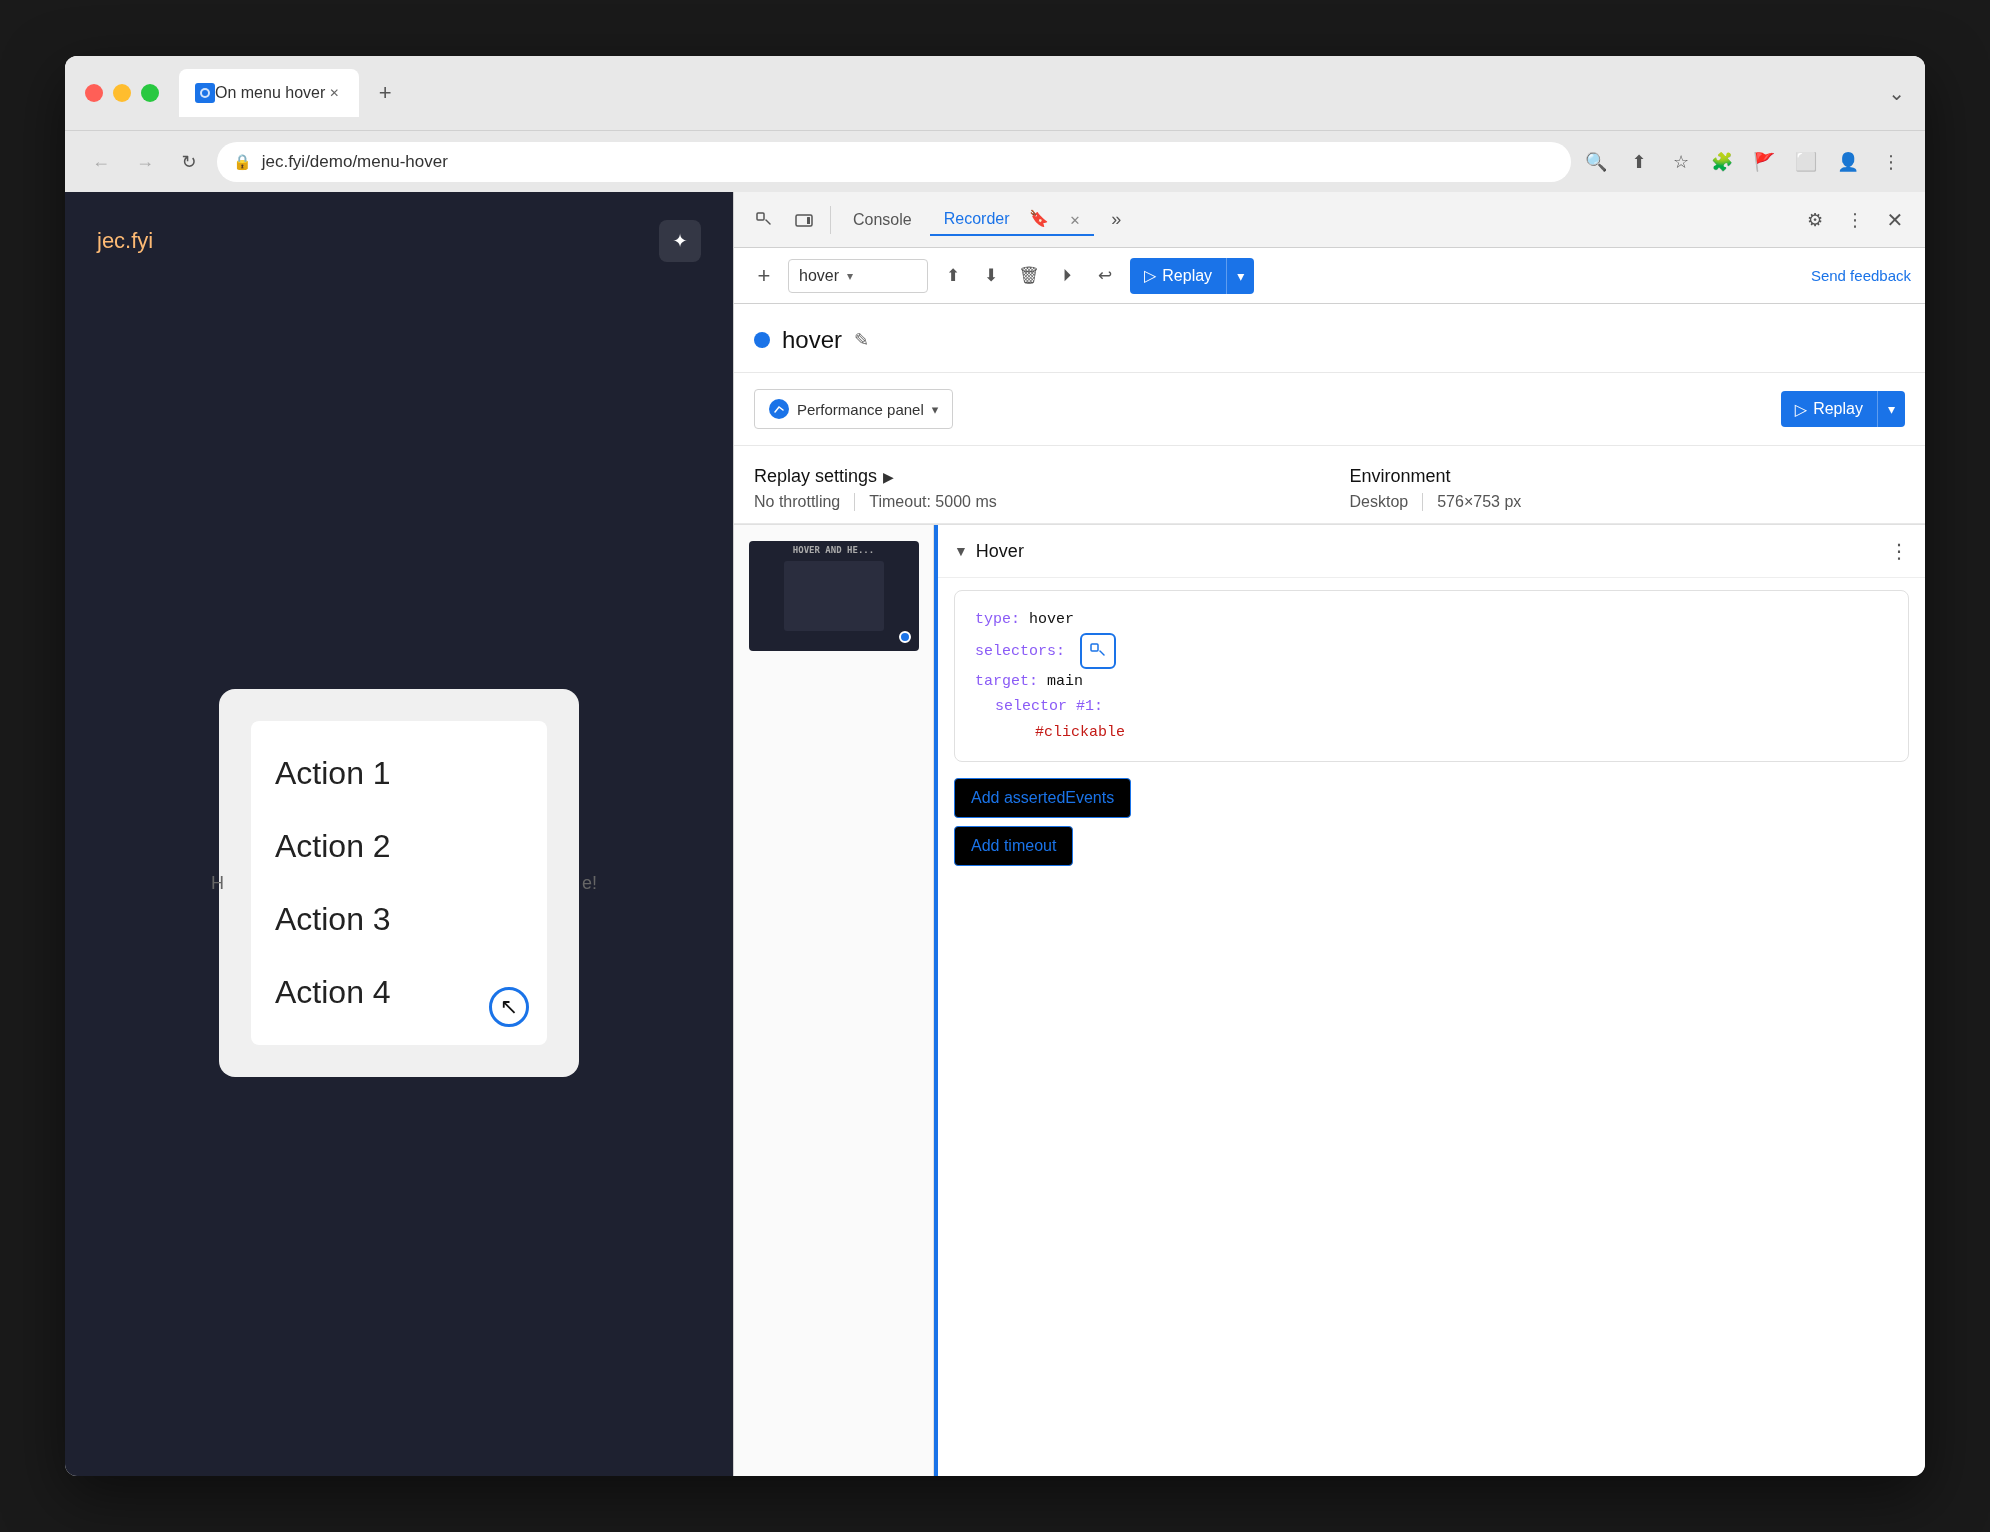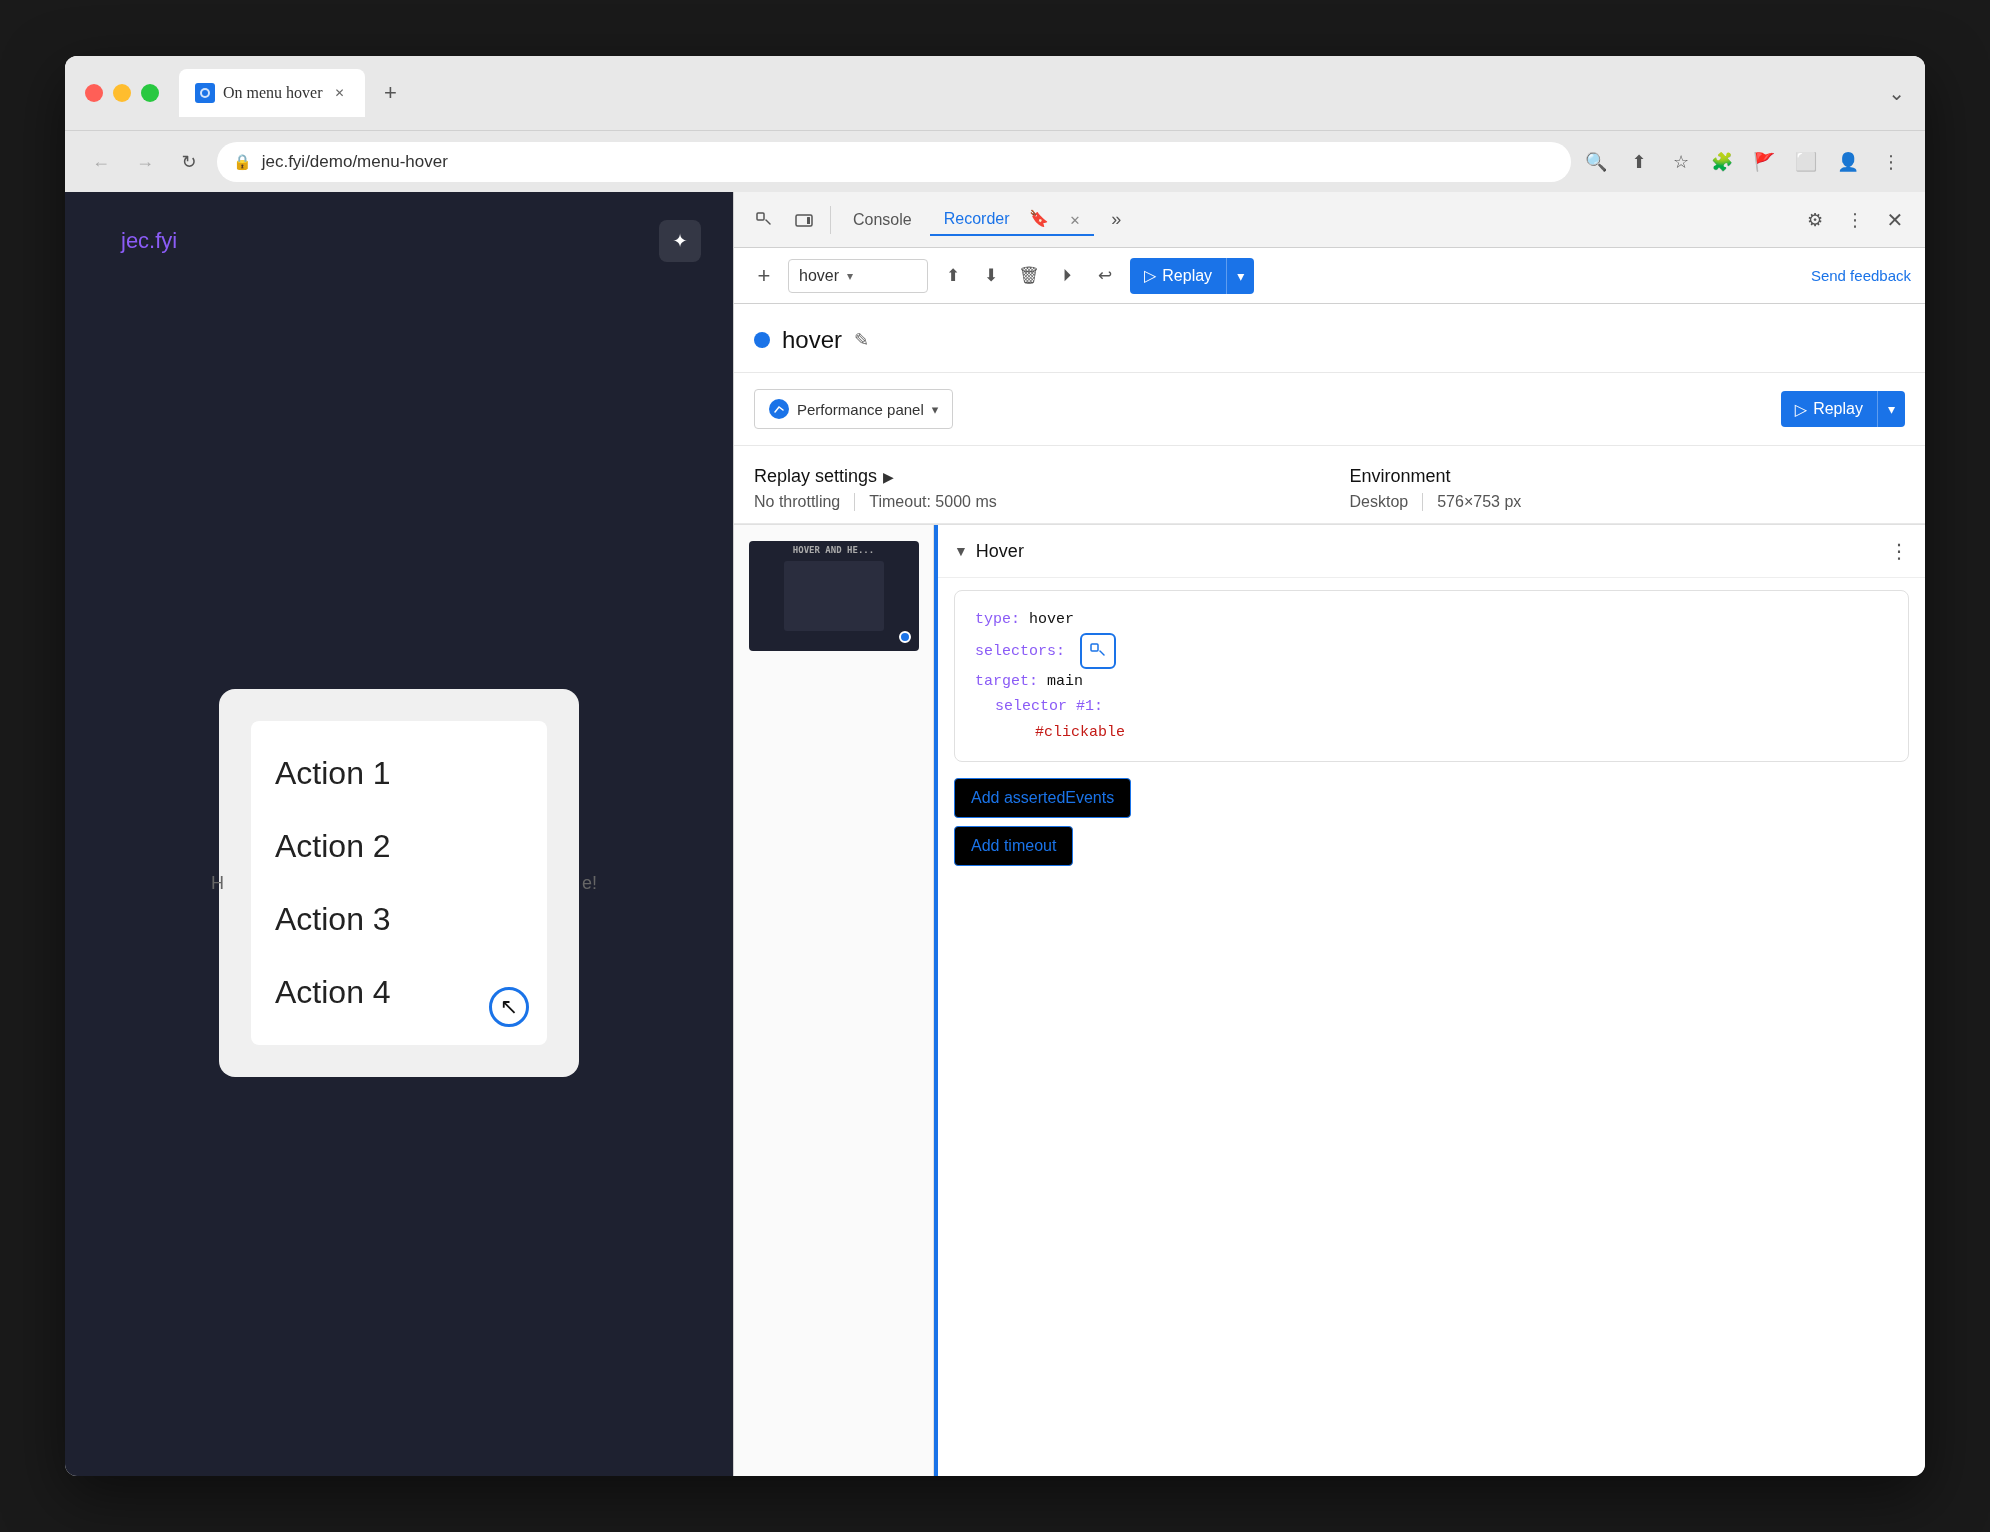"On menu hover" .tab { font-family: Liberation Serif, serif -> none; gap: 8px -> none }
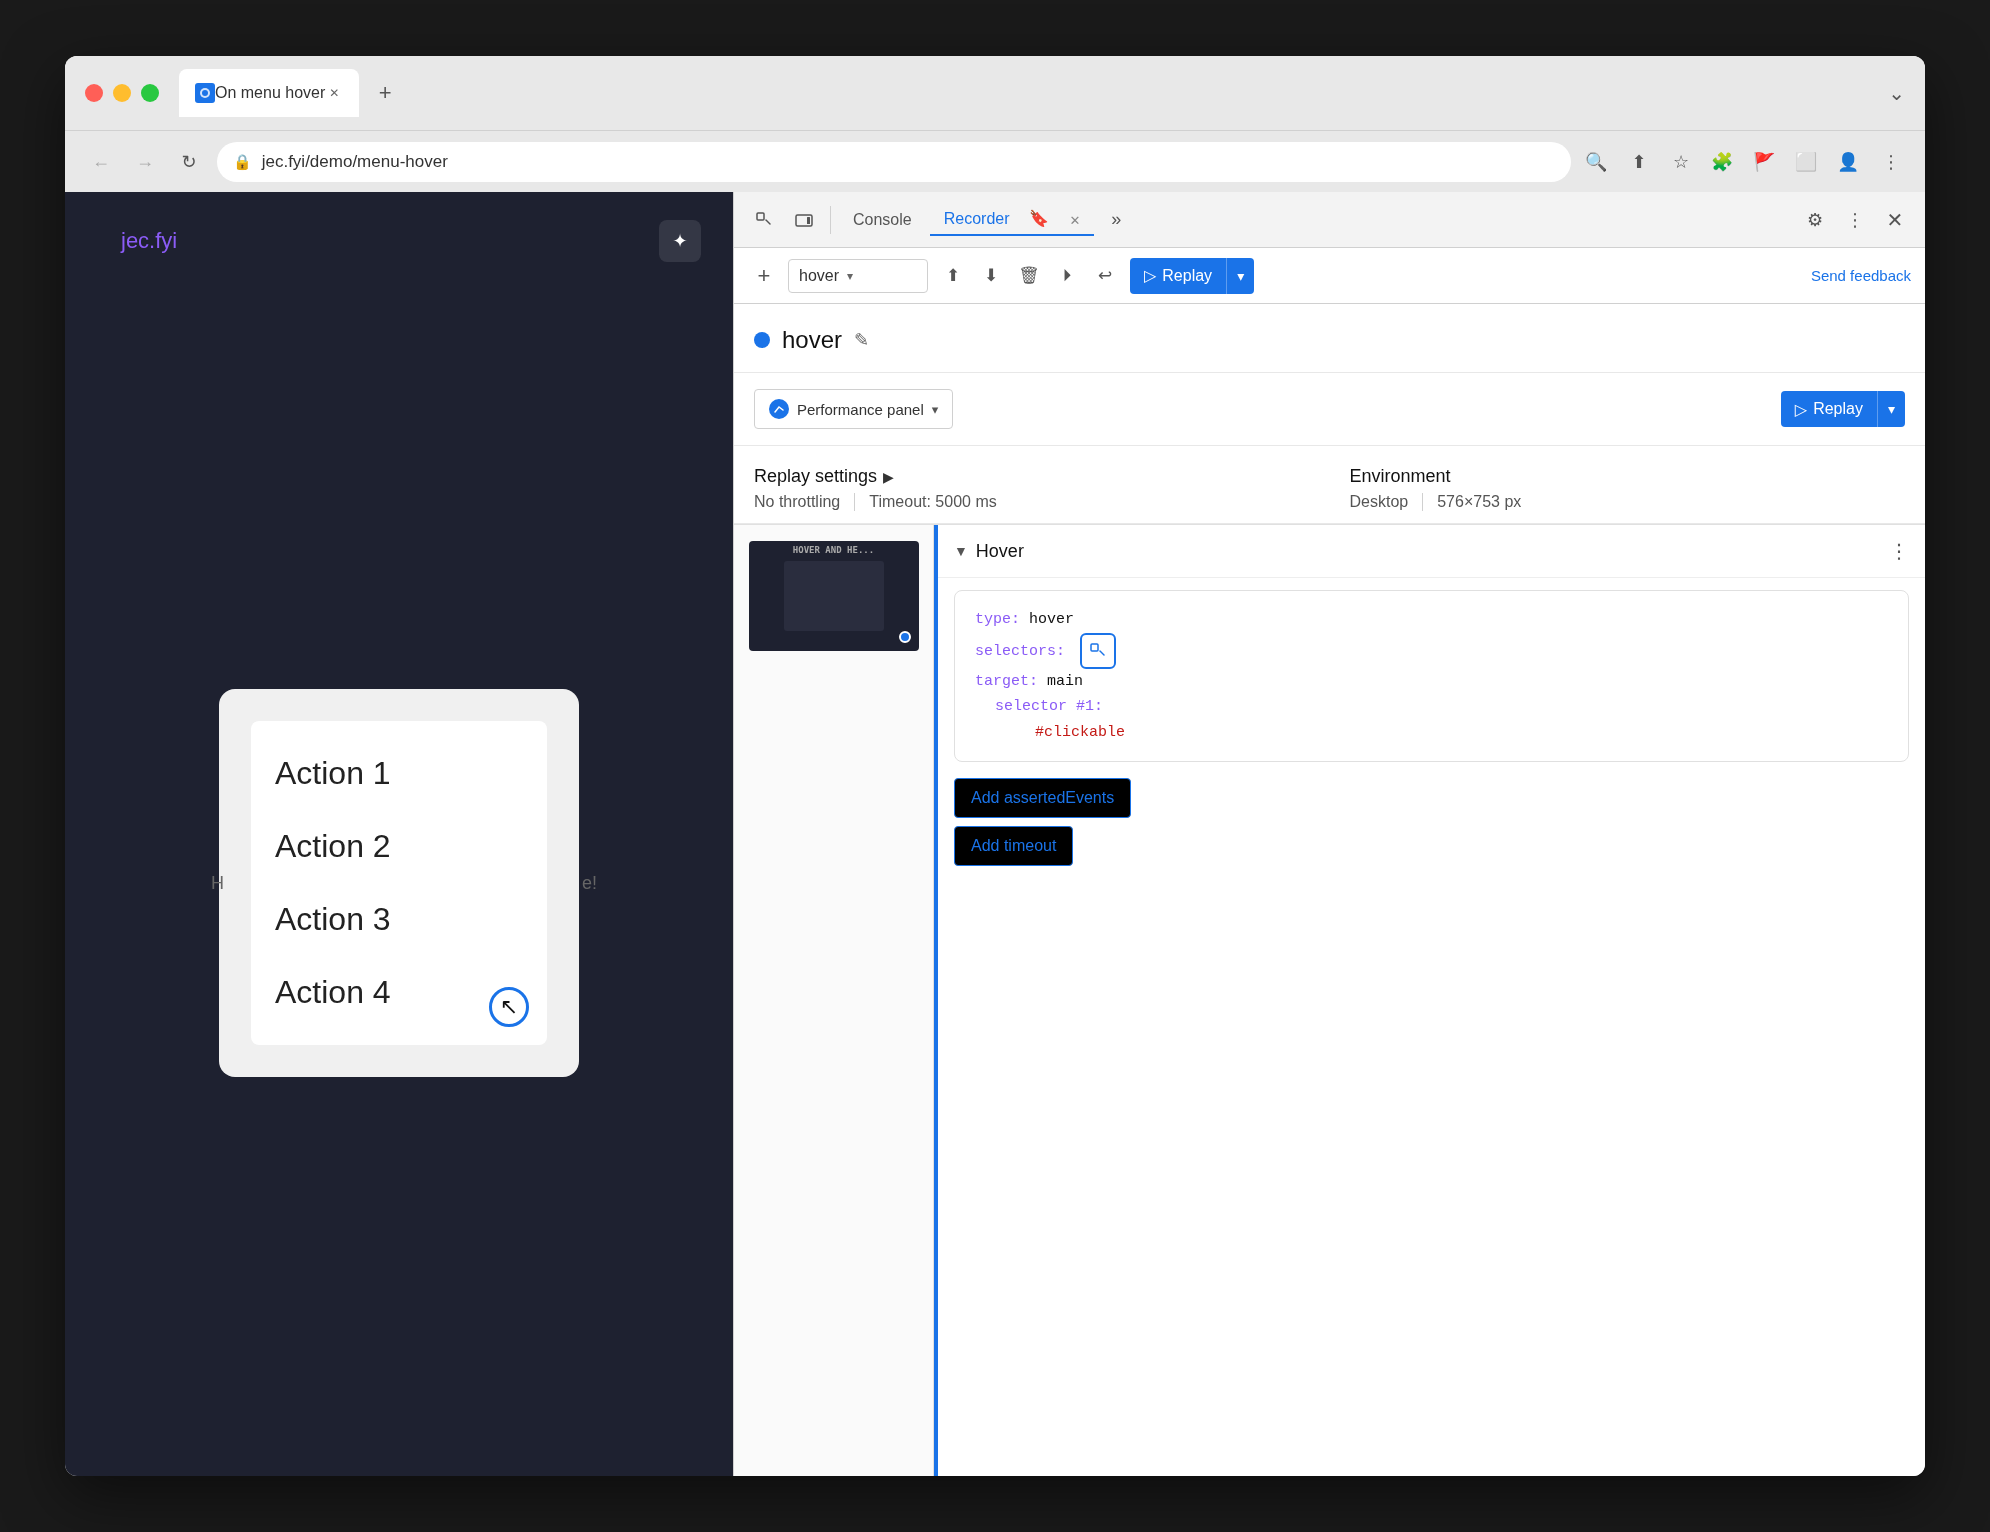"jec.fyi" .page-title { color: #8b5cf6 -> #fdba74; margin-left: 24px -> none }
